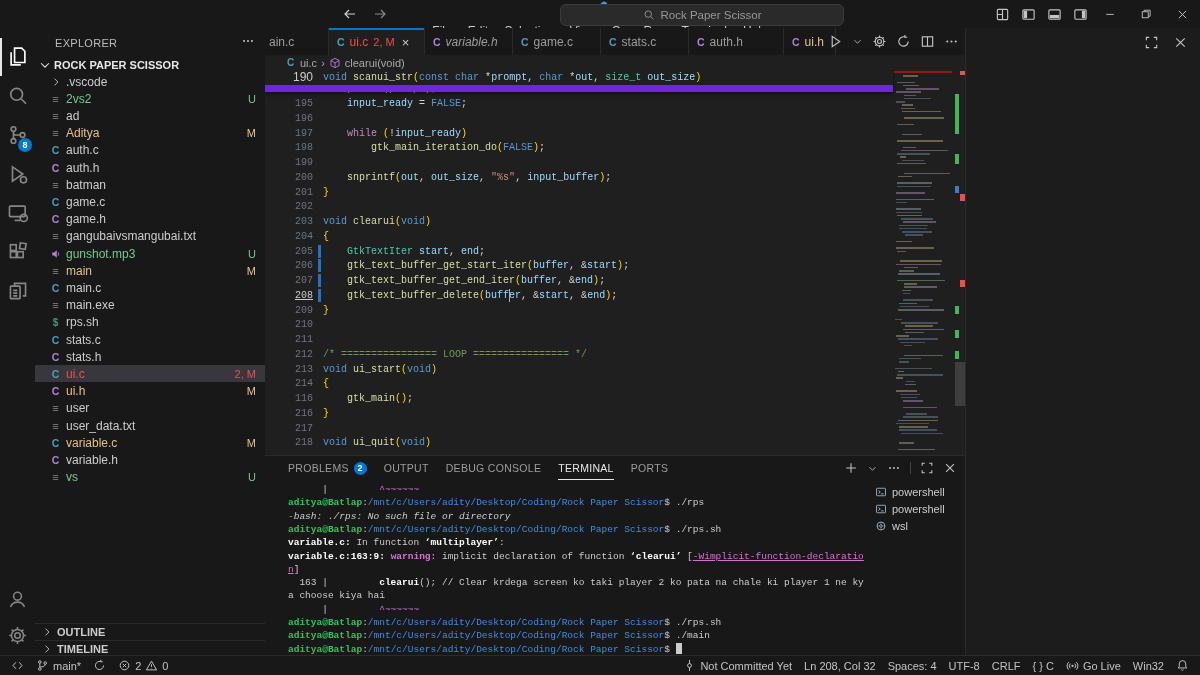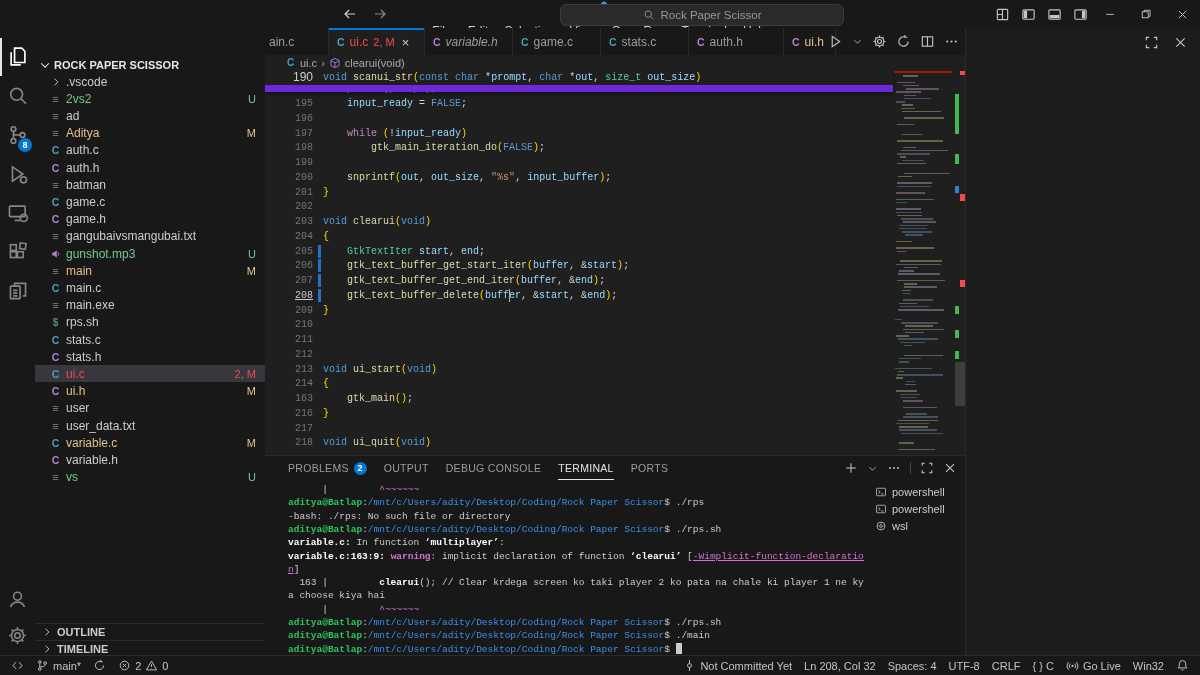"EXPLORER" div { html: none -> <div> <span>EXPLORER</span> <span> <svg> <circle></circle> <circle></circle> <circle></circle> </svg> </span> </div> }
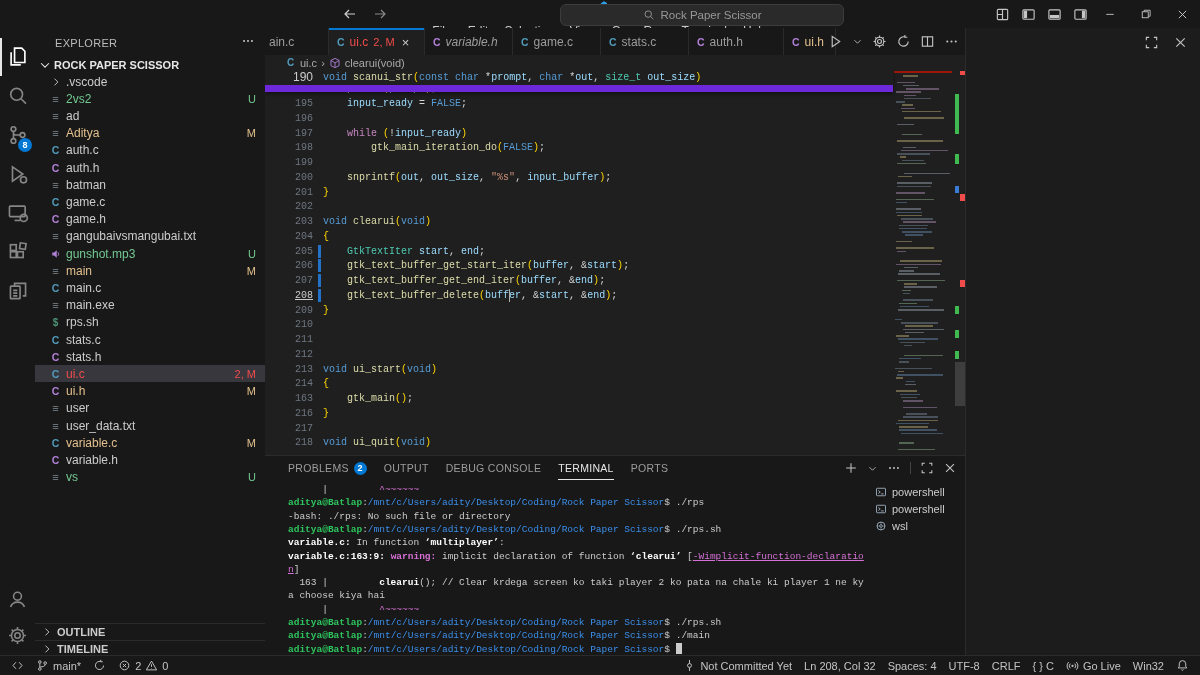"/* ================ LOOP" span.ltxt { html: none -> <span><span>/* ================ LOOP ================ */</span></span> }
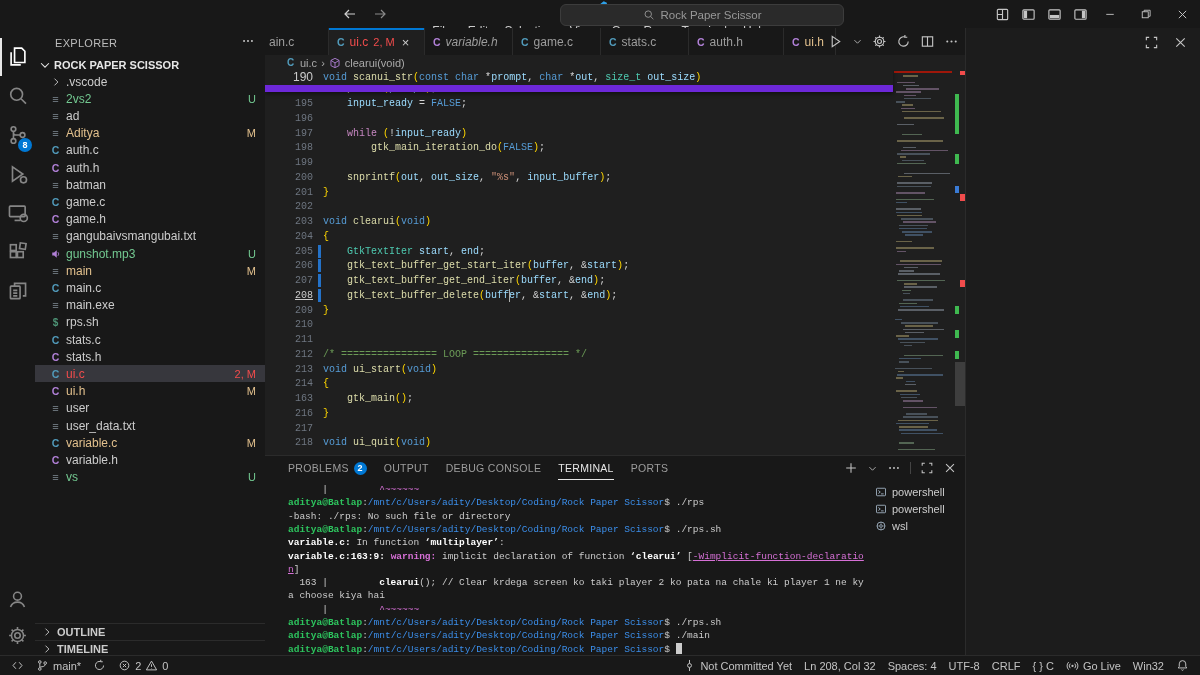"163" span.lnum { text: 163 -> 116 }
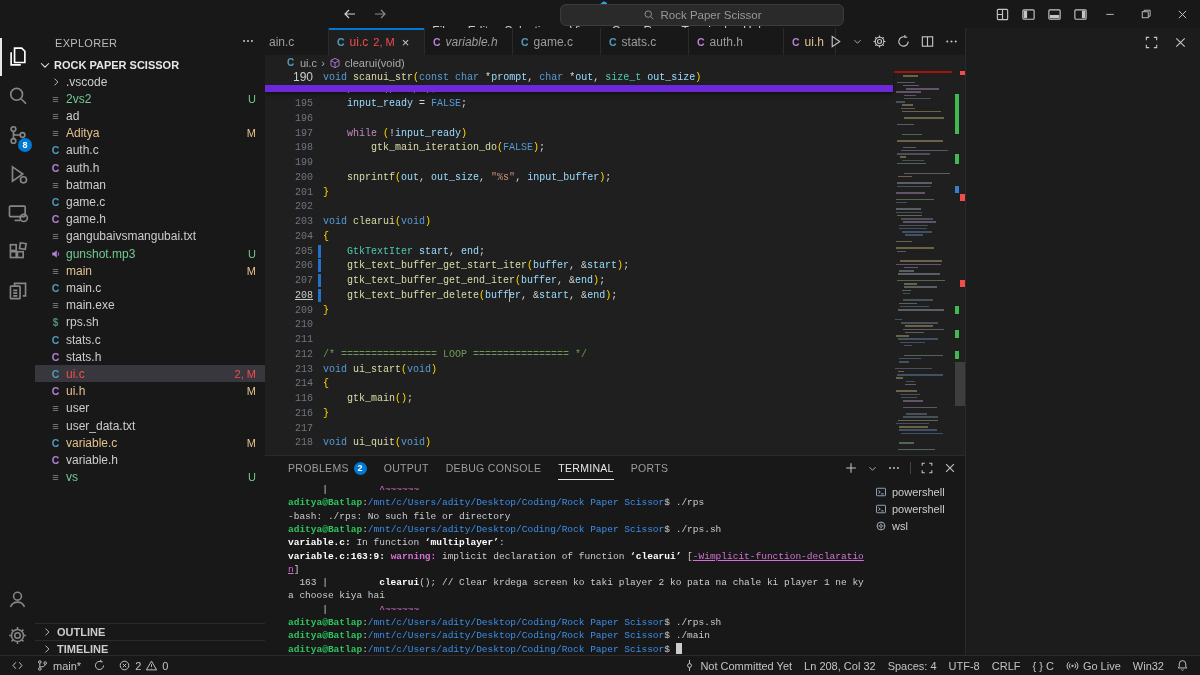"-bash: ./rps: No such file" div.trow { font-style: none -> italic }
